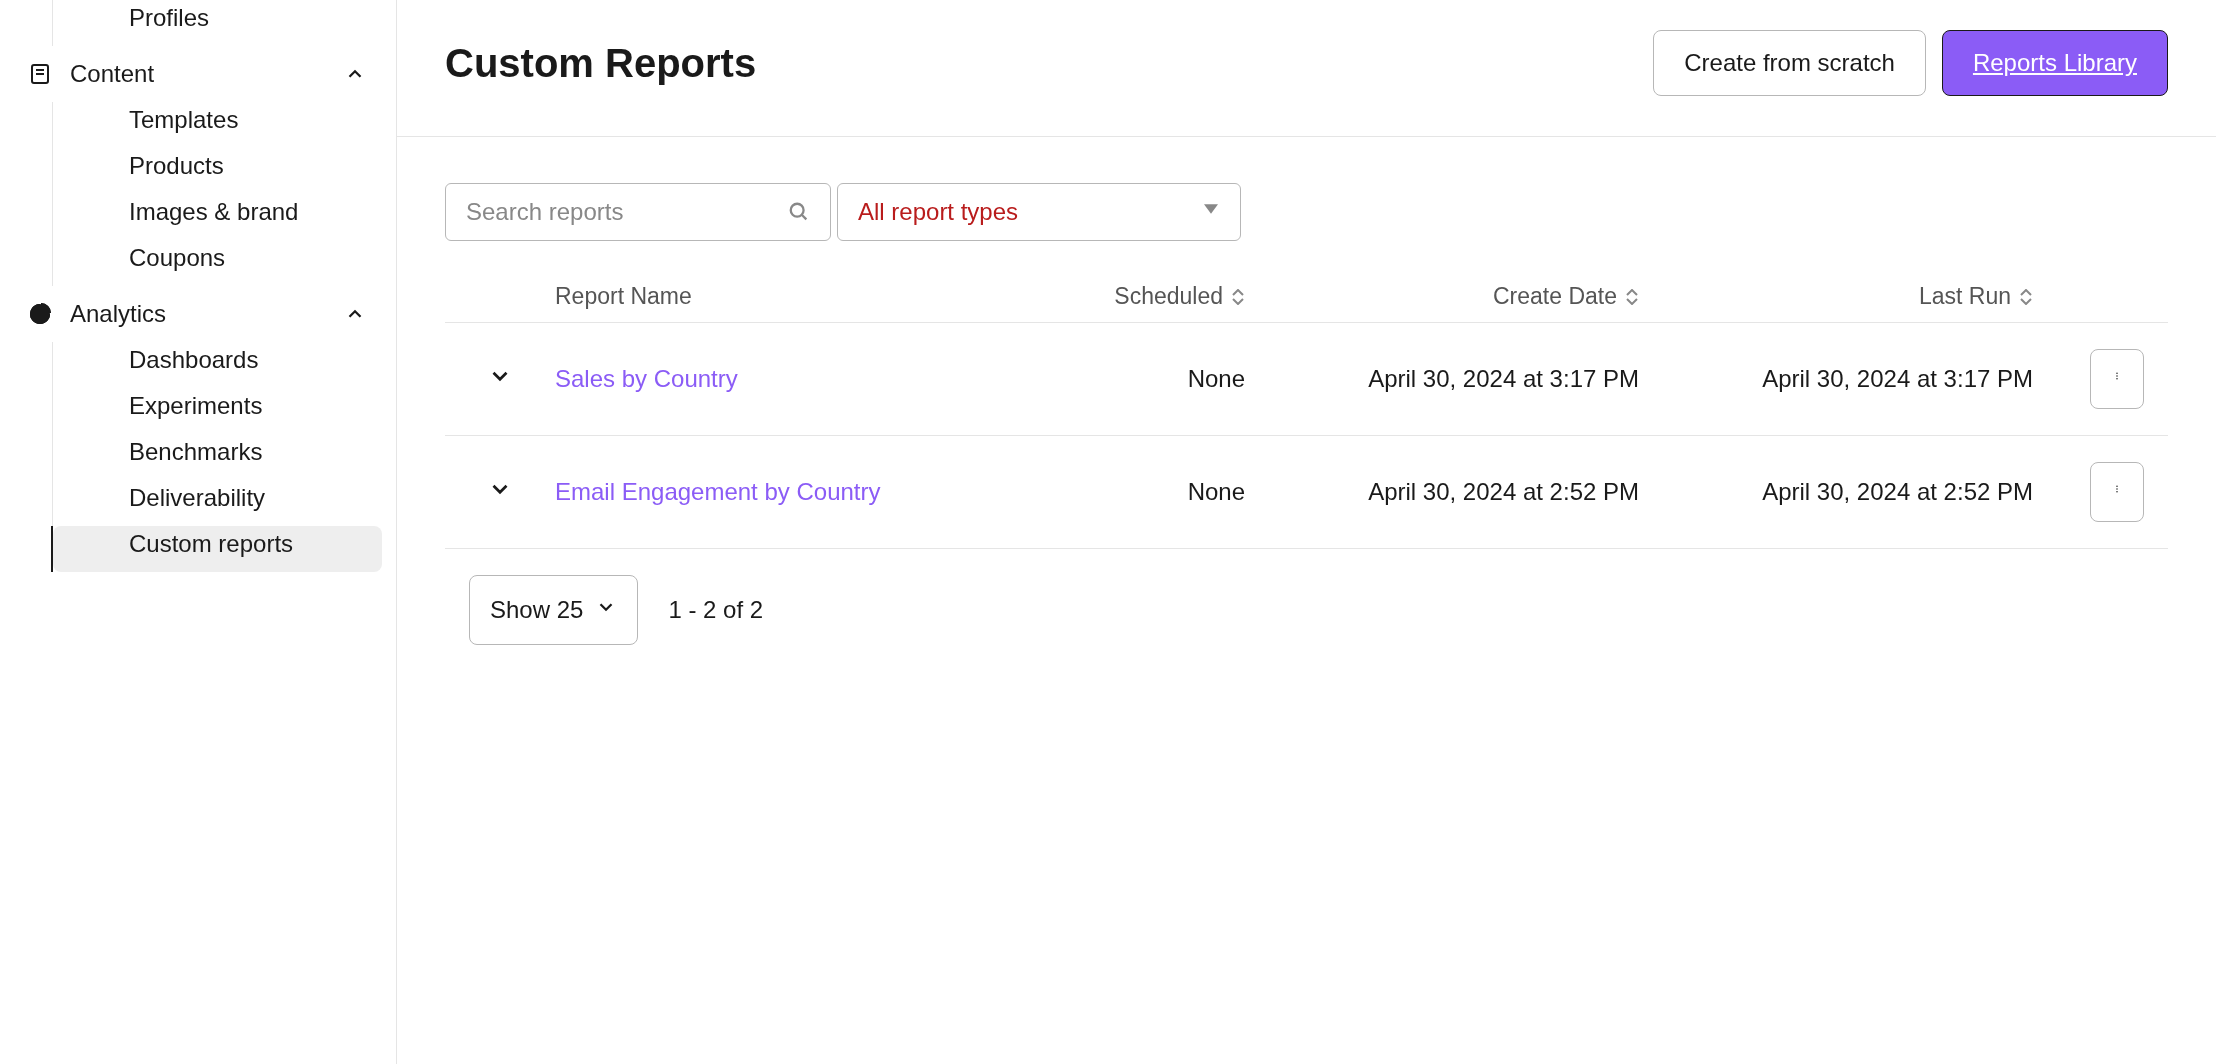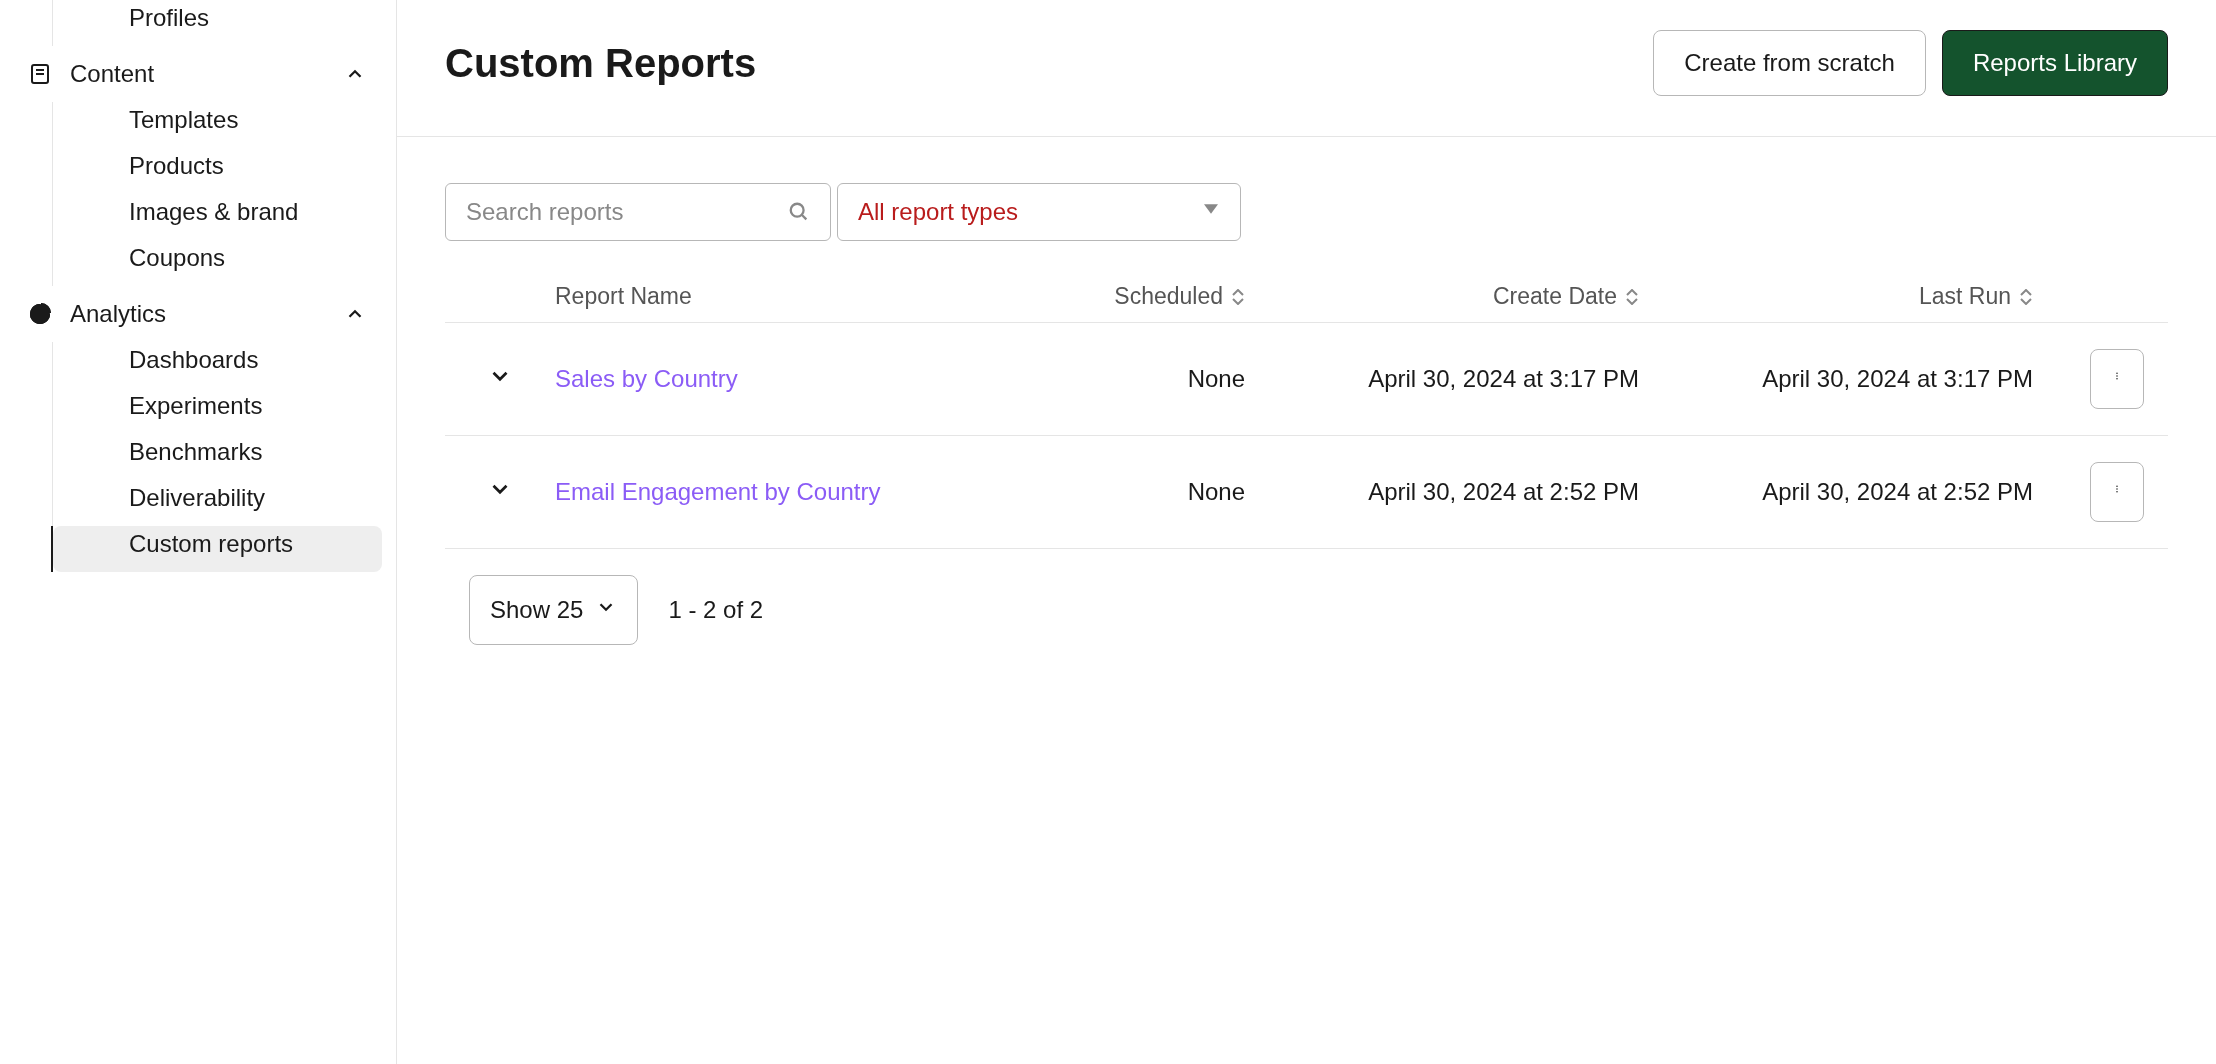"Reports Library" .btn-primary { background: #14532d -> #8b5cf6; text-decoration: none -> underline }
